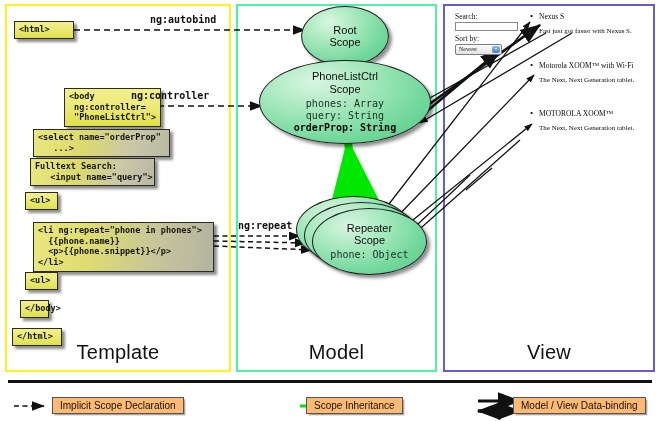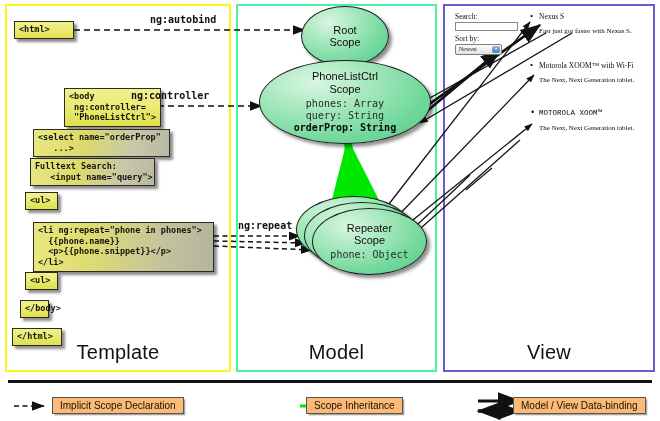"MOTOROLA XOOM™" div.v-item { font-family: Liberation Mono, monospace -> none }
